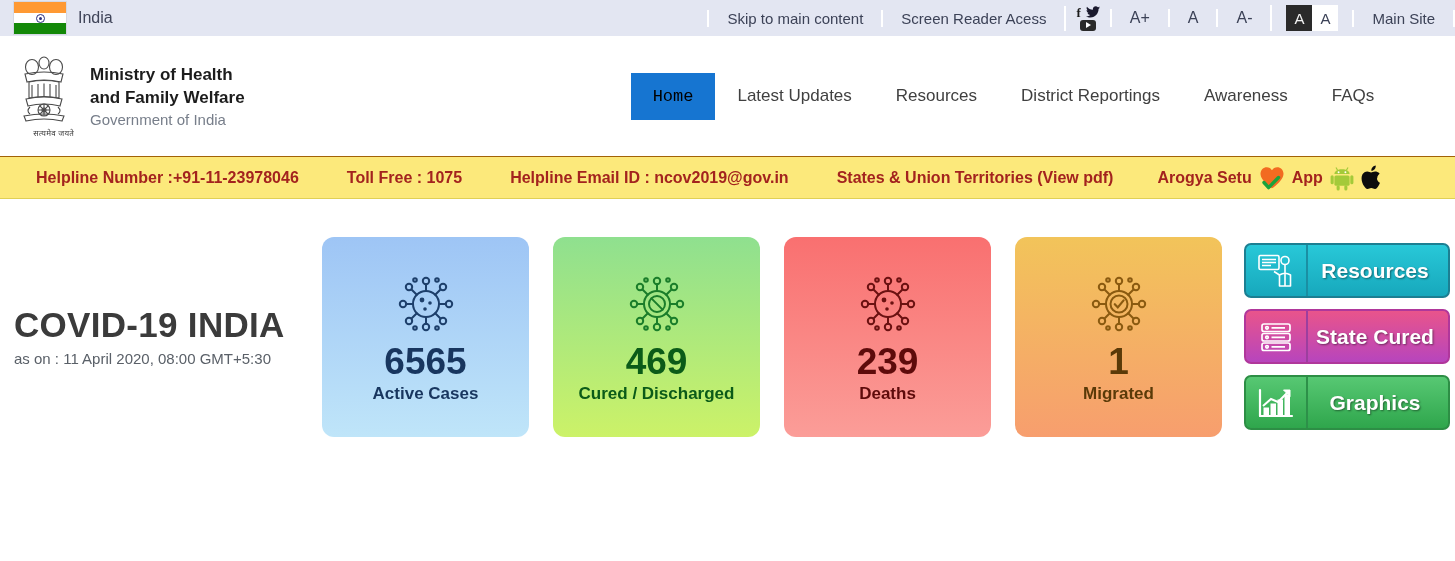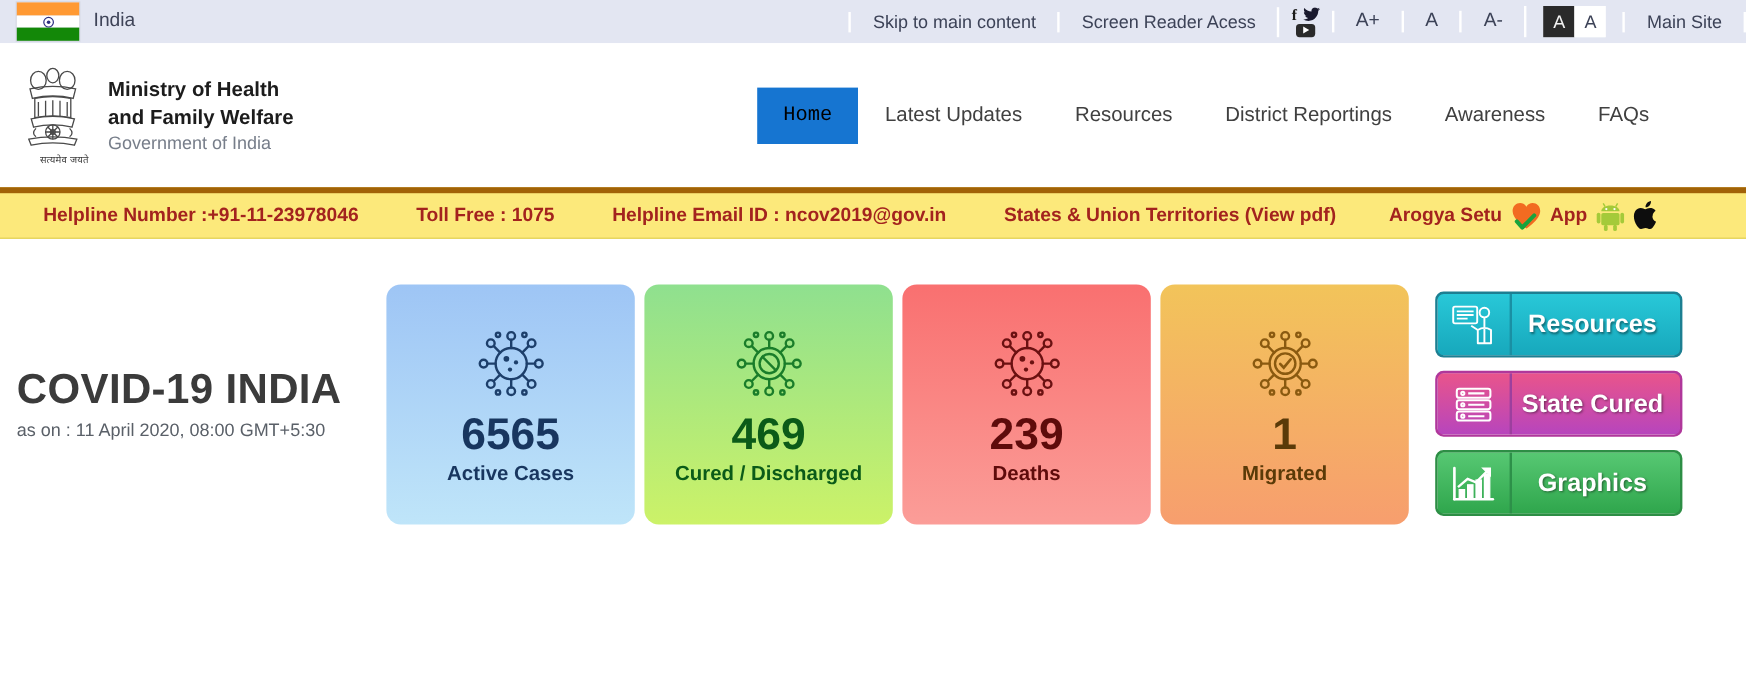"Helpline Number :+91-11-23978046" .helpline { border-top: 5px solid #a16207 -> 1px solid #a16207 }
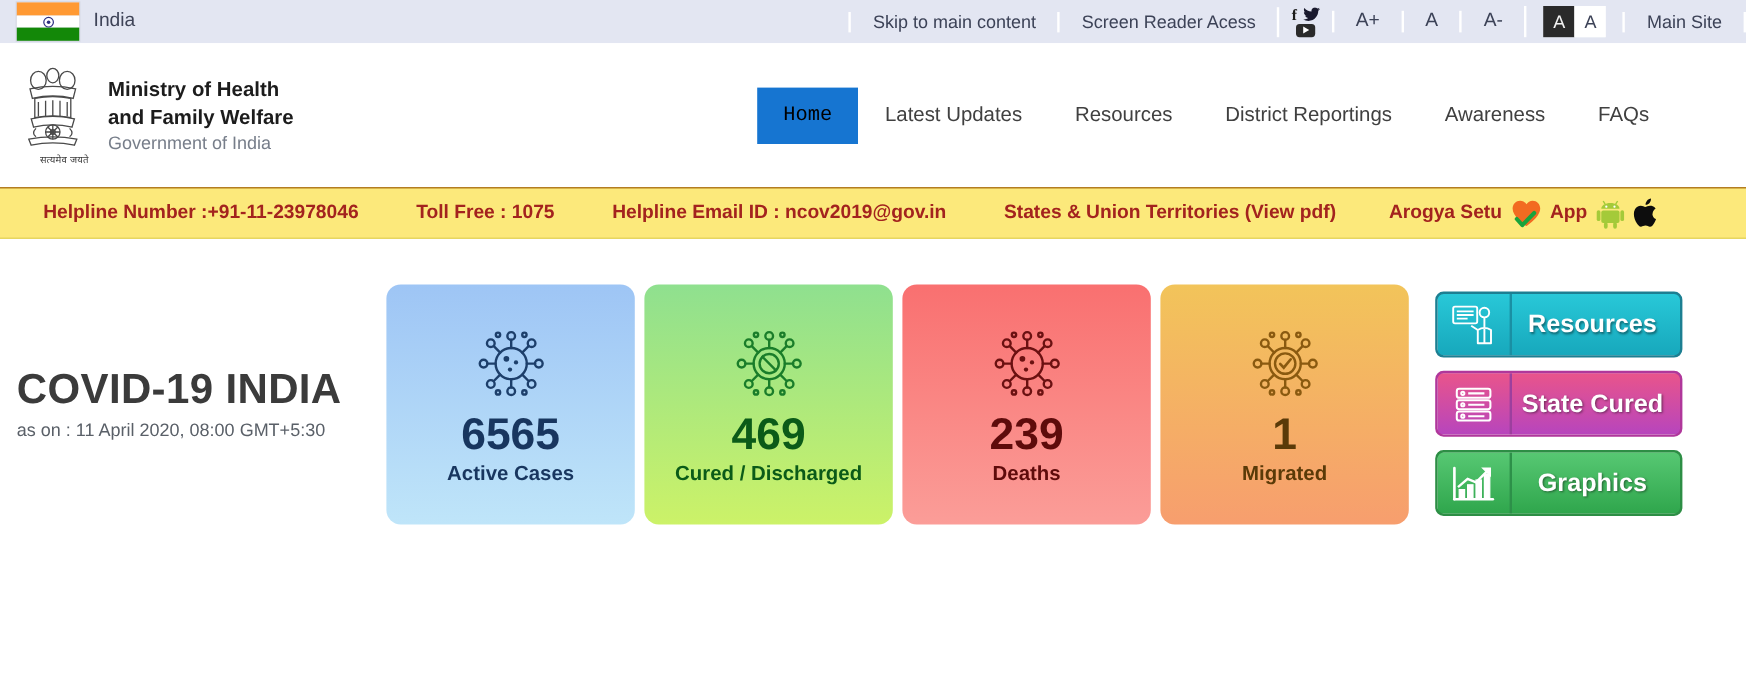"6565" .cards { gap: 8px -> 24px }
